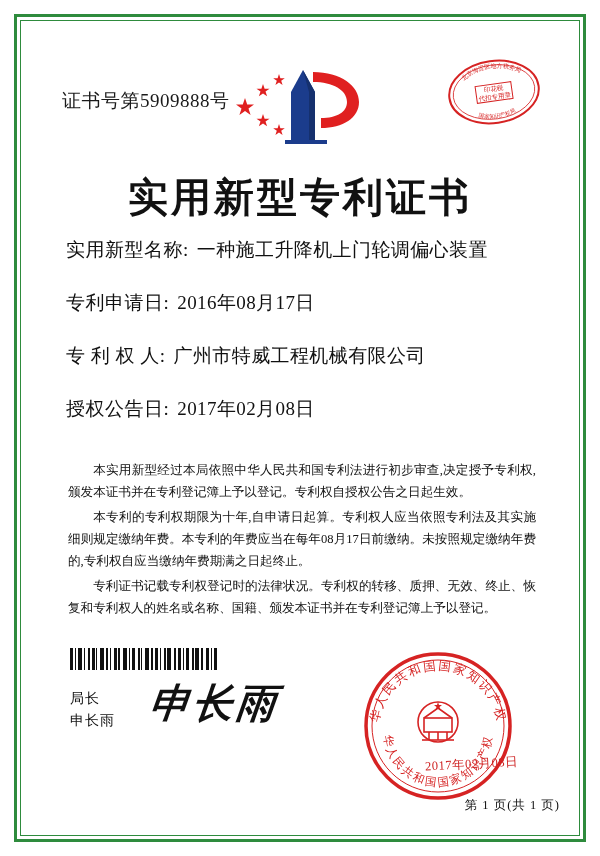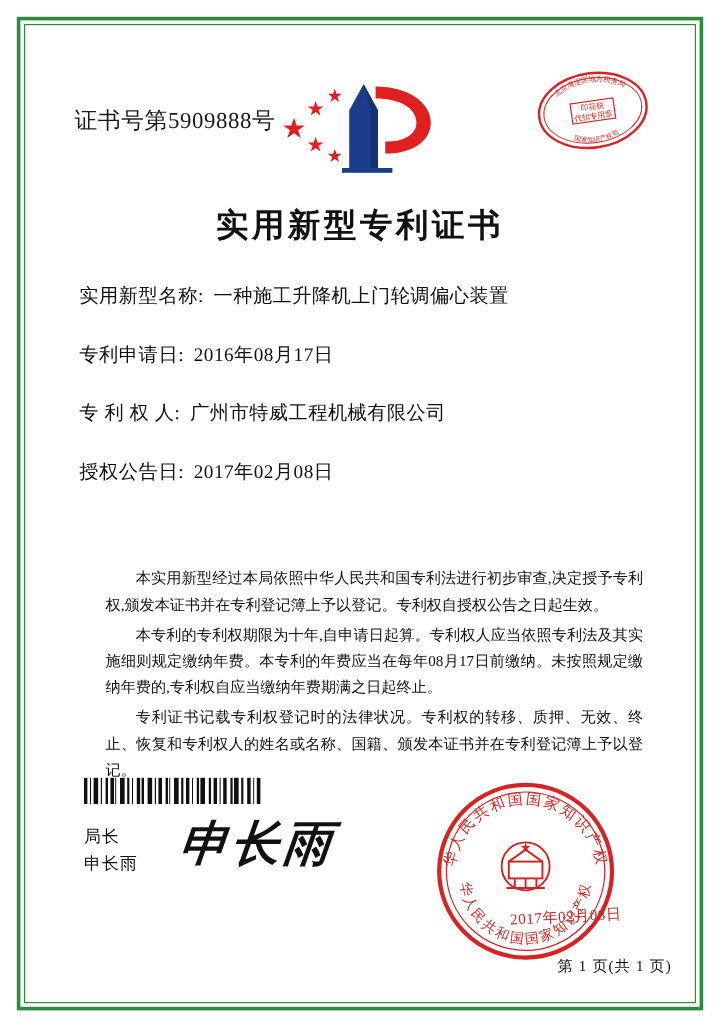"实用新型专利证书" .title { font-size: 27px -> 40px }
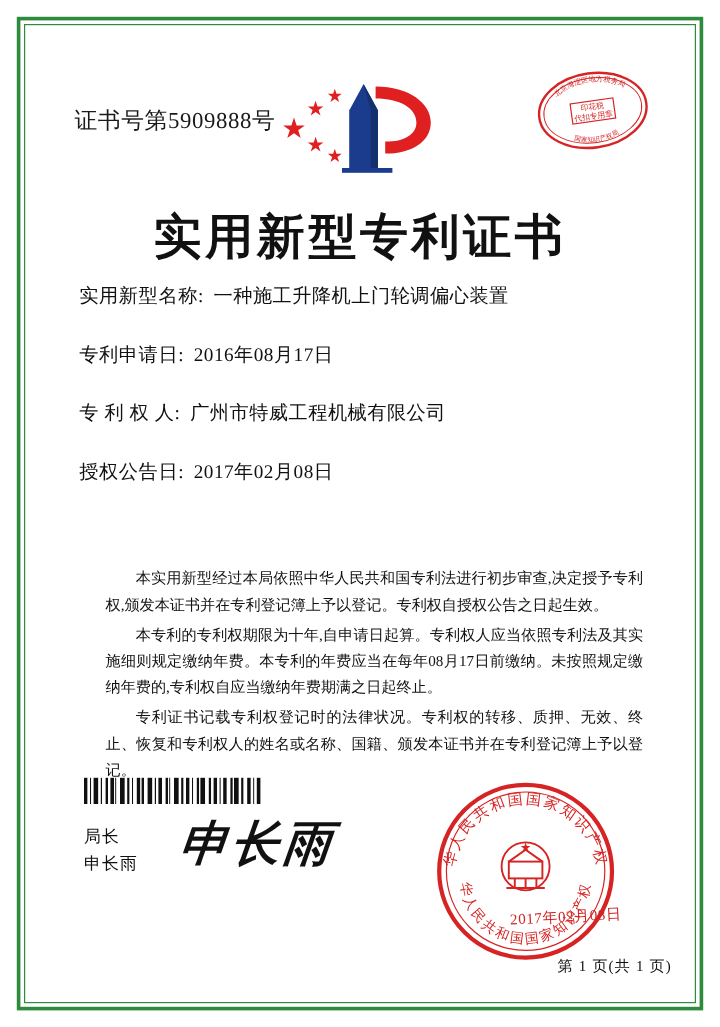"实用新型名称:" .field-row { font-size: 16px -> 19px }
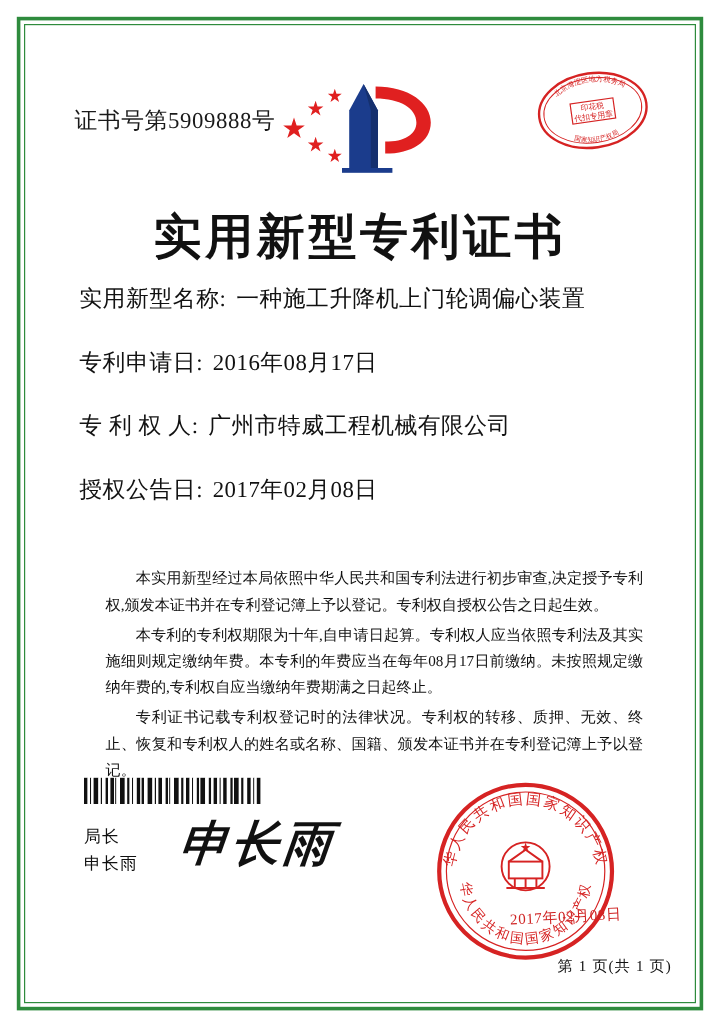"本实用新型经过本局依照中华人民共和国专利法进行初步审查,决定授予专利权,颁发本证" .paragraphs { margin-left: 20px -> none; top: 432px -> 420px }
